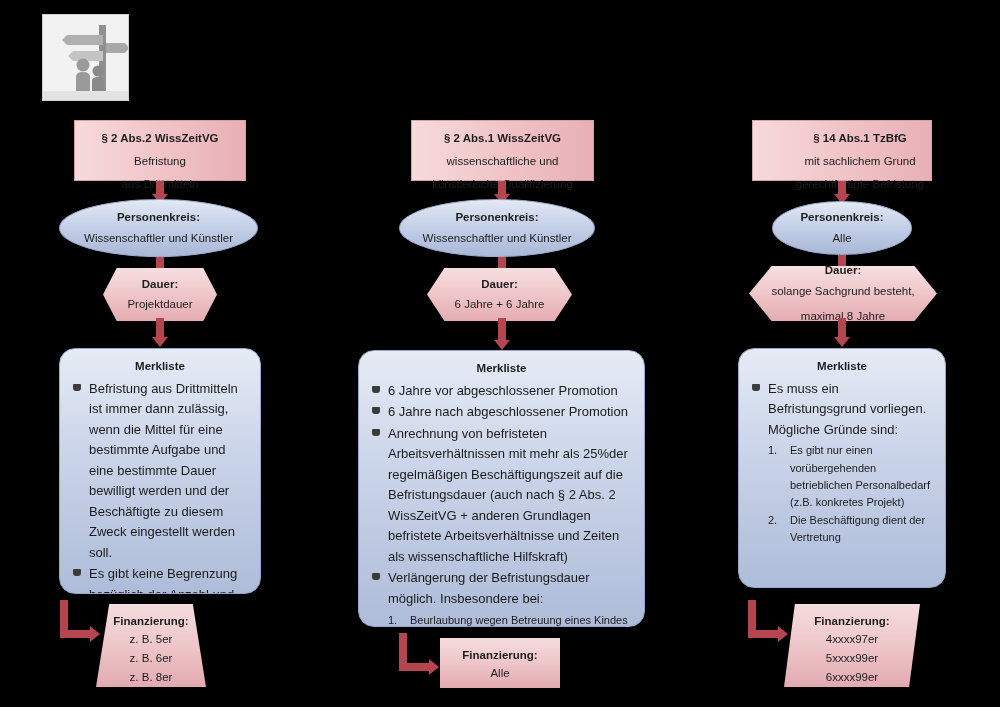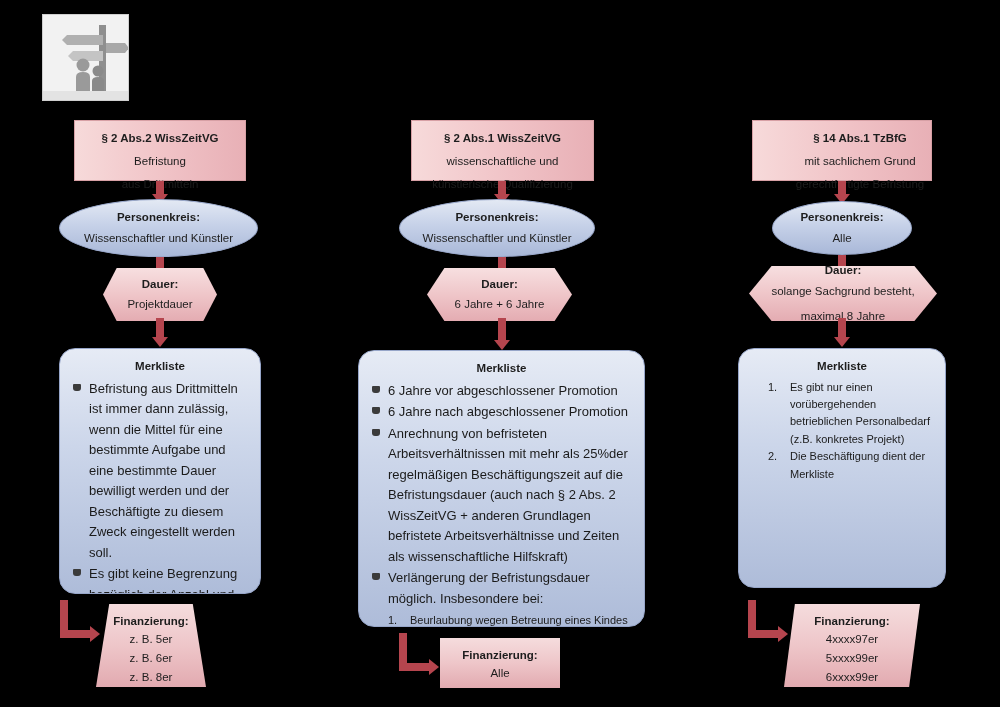"Es muss ein Befristungsgrund vorliegen." ul.bullet-list { html: none -> <ul> <li>Es muss ein Befristungsgrund vorliegen. Mögliche Gründe sind:</li> </ul> }
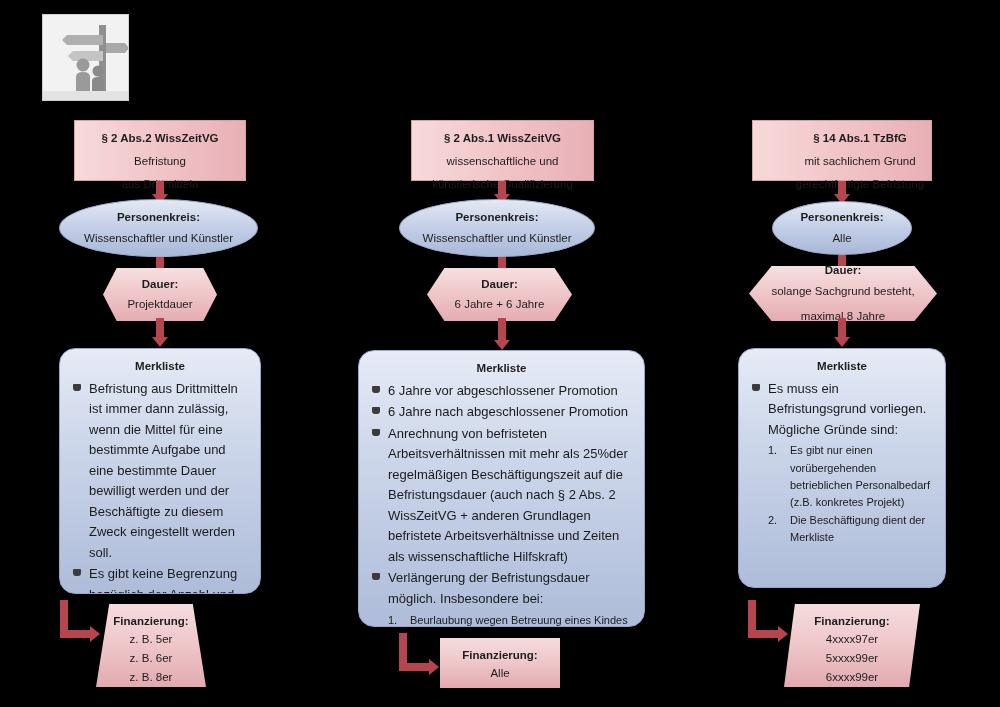"Die Beschäftigung dient der Merkliste" span { text: Merkliste -> Vertretung }
